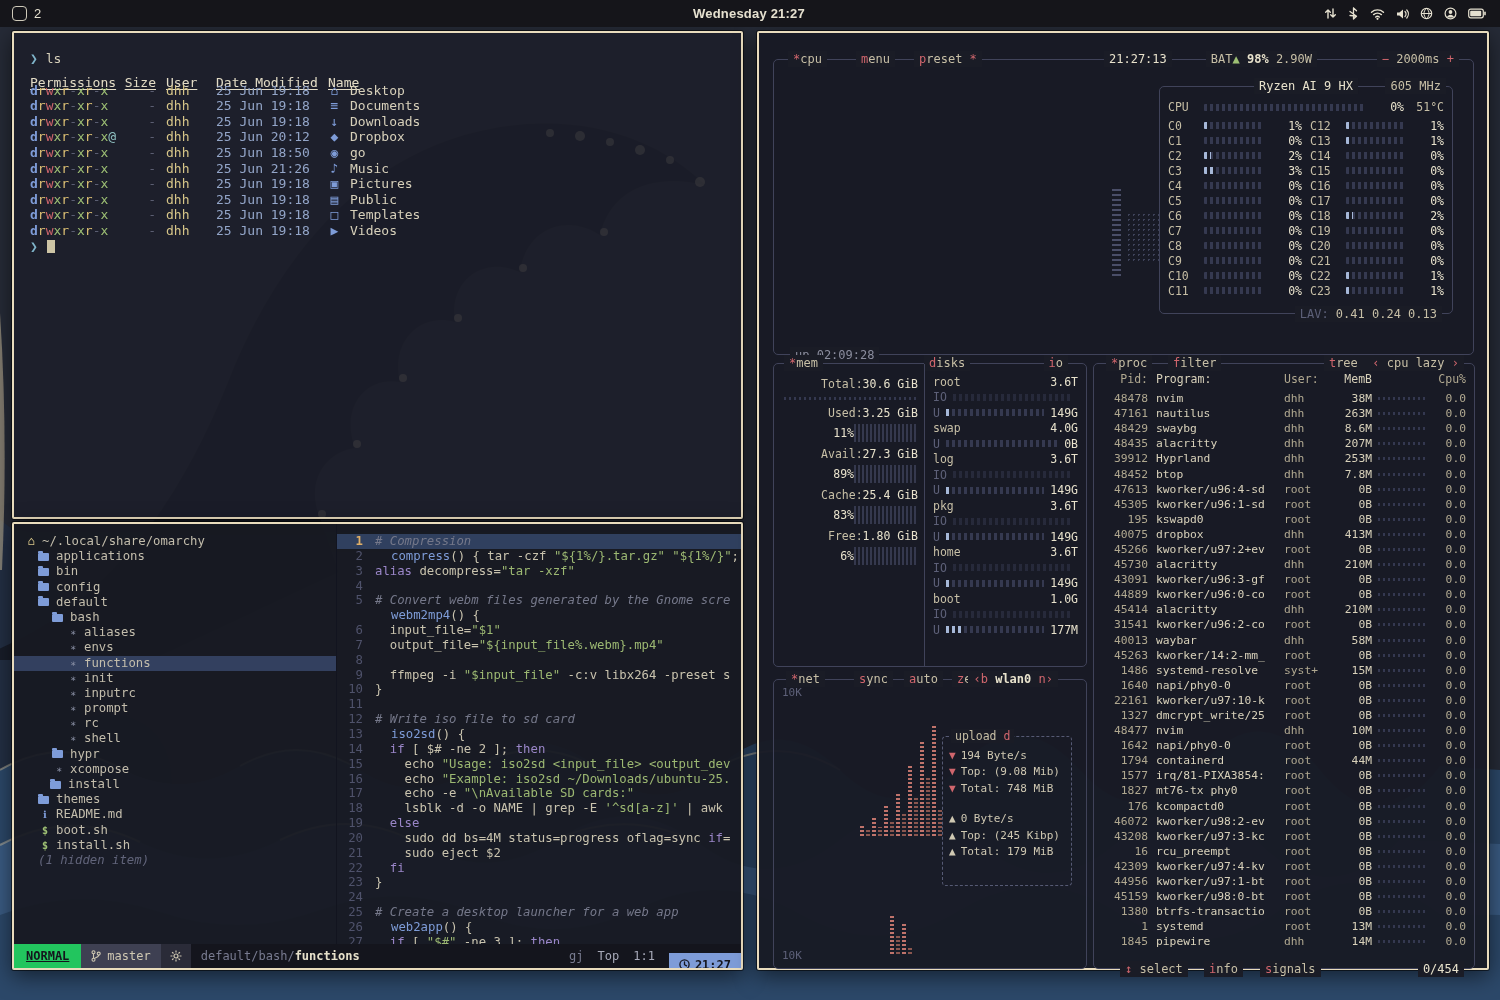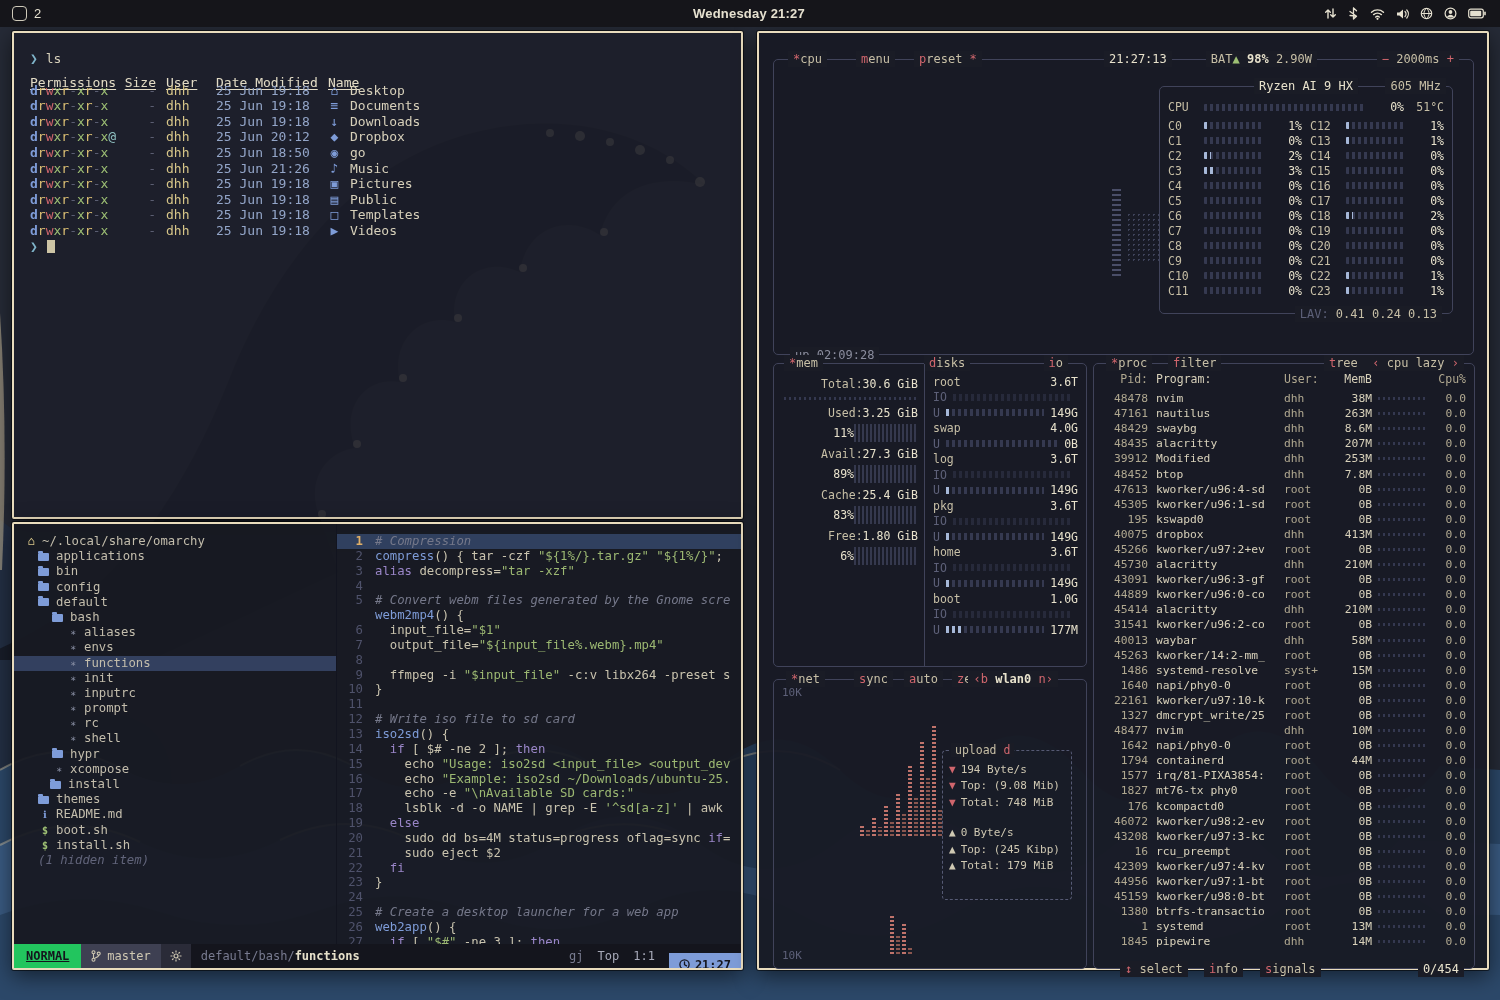"Modified" span.pprog { text: Modified -> Hyprland }
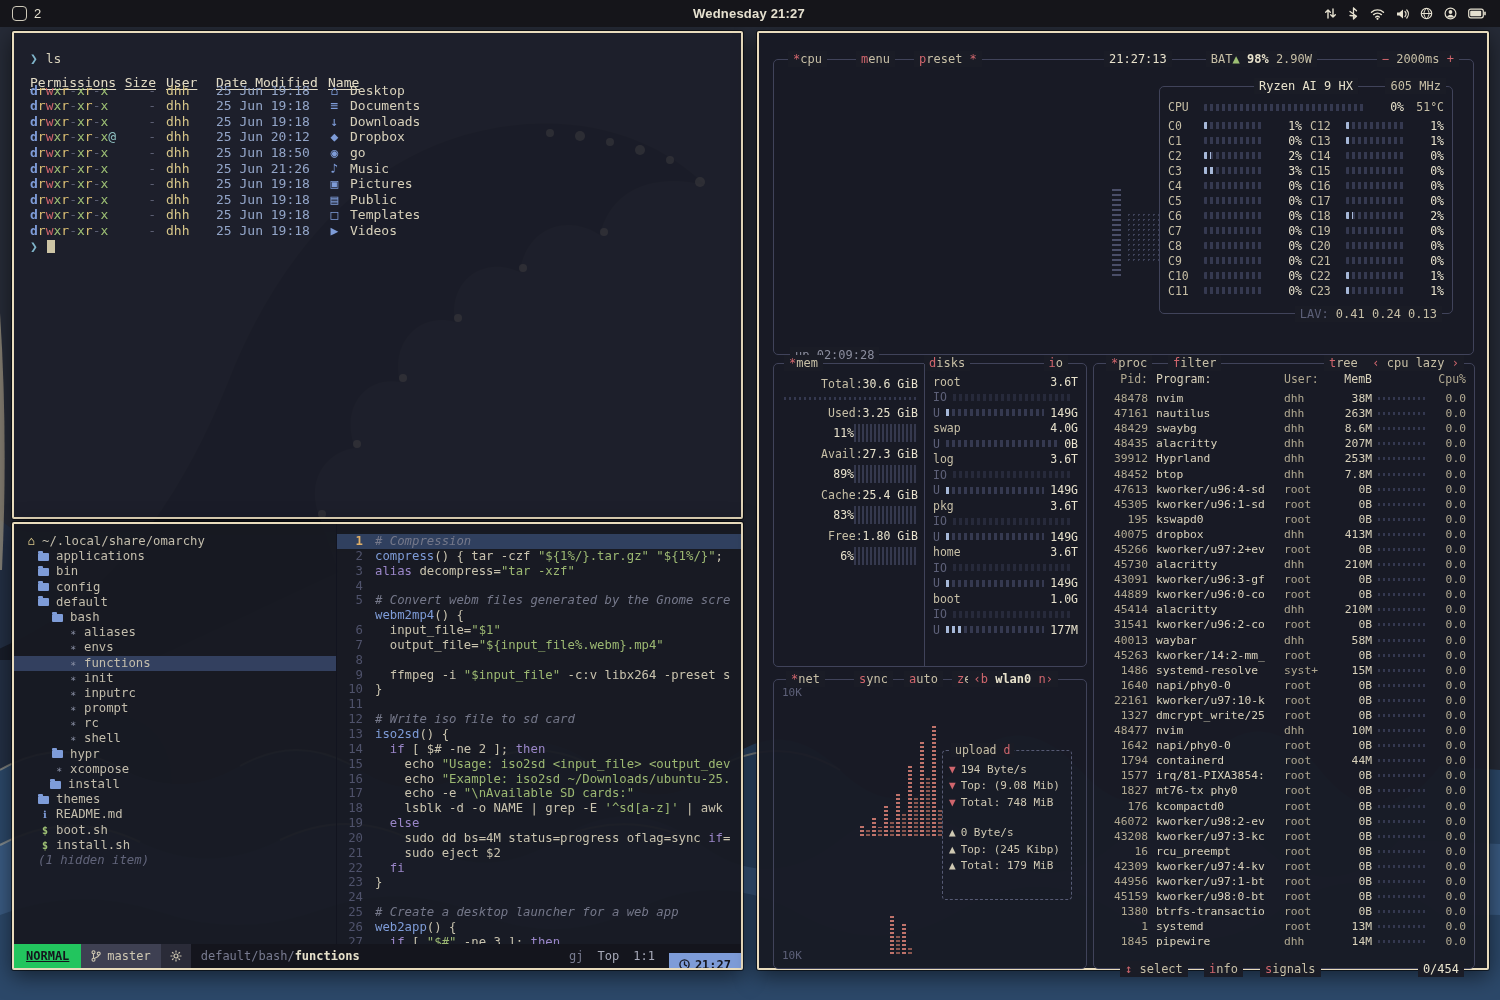"compress" .tf { margin-left: none -> 16px }
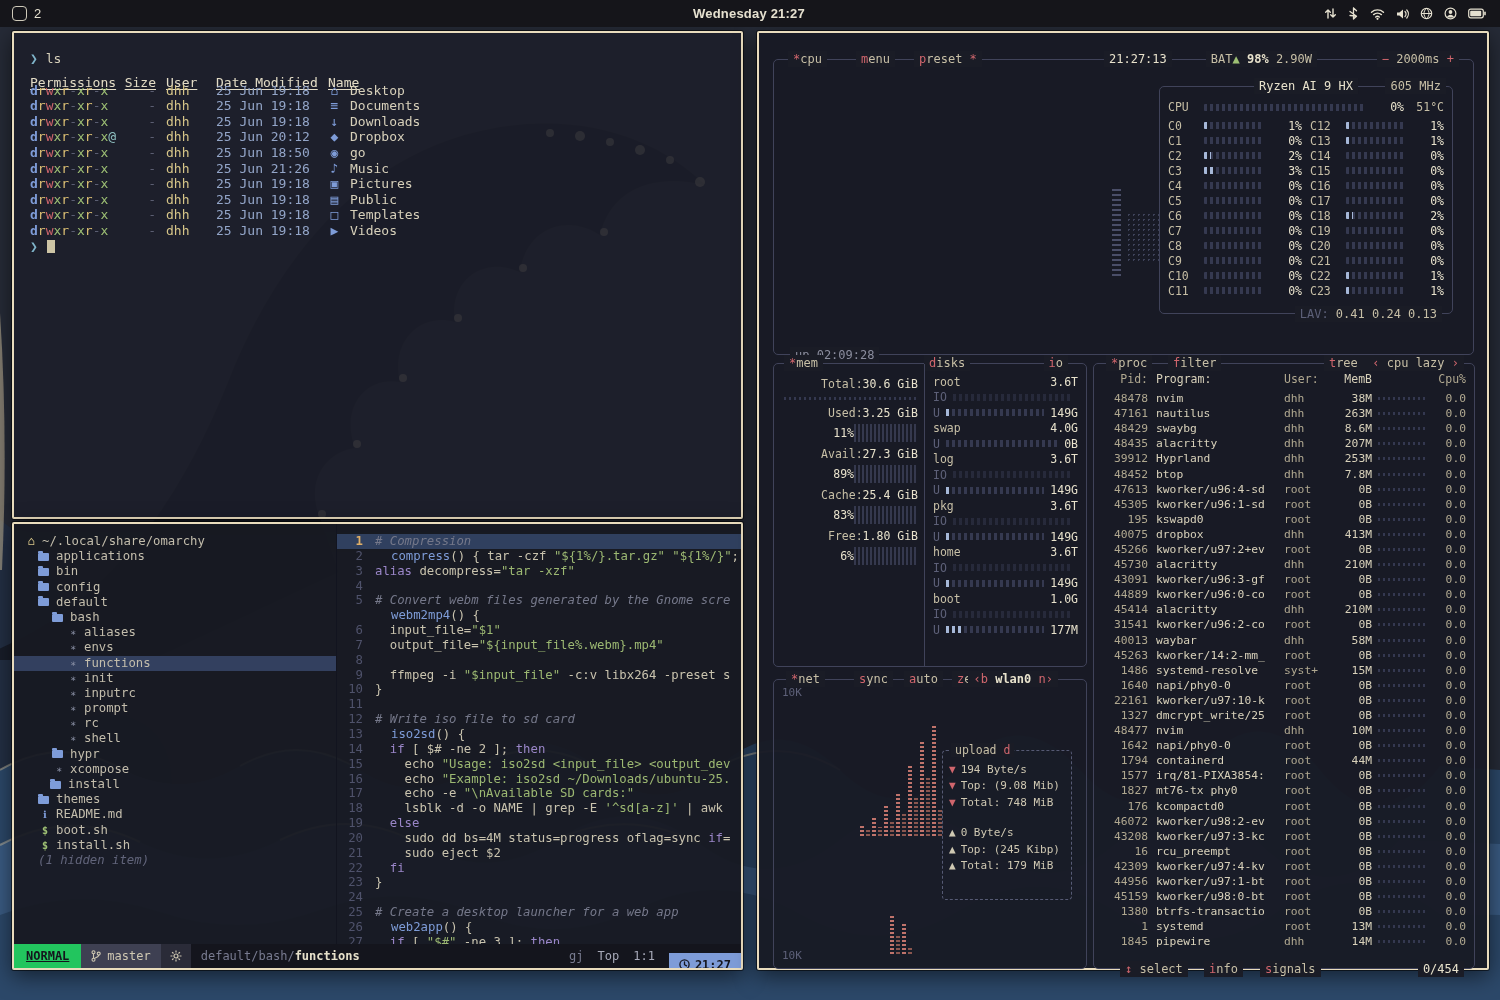"upload d" #net-stats { top: 70px -> 56px }
